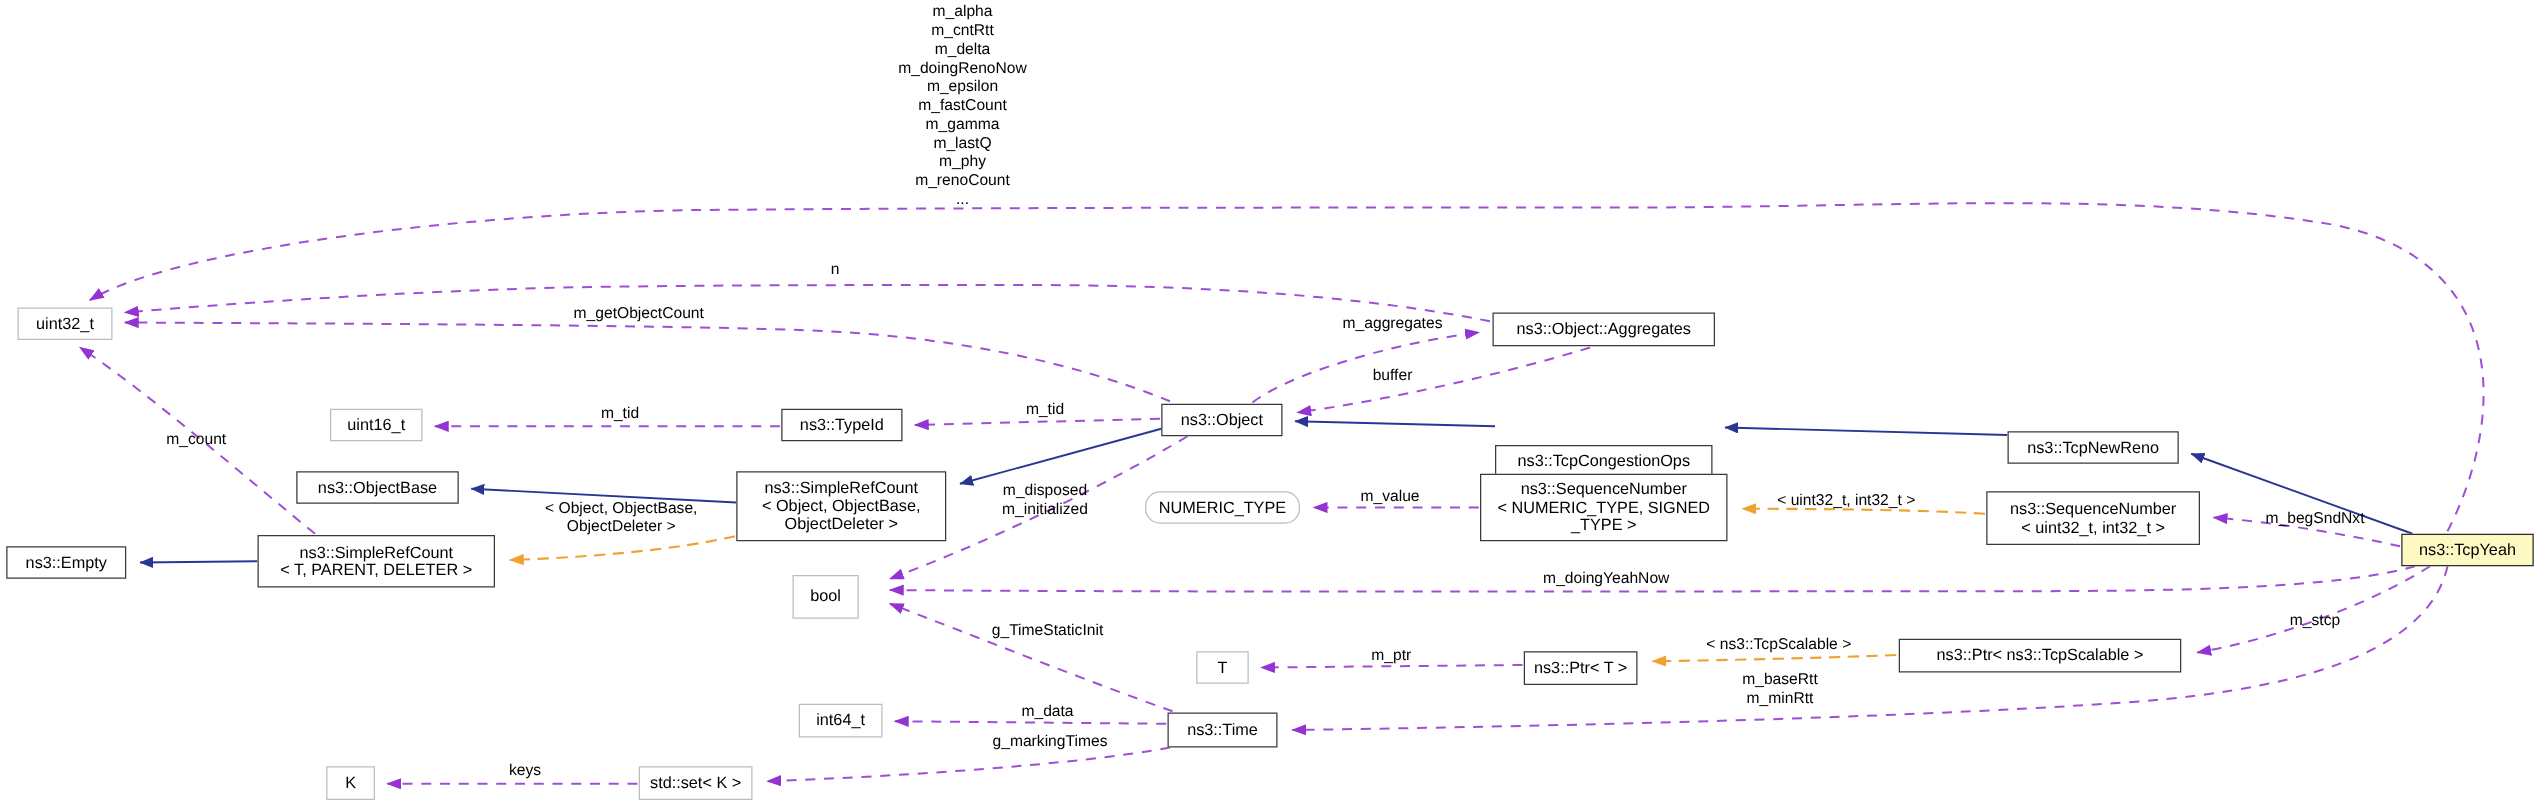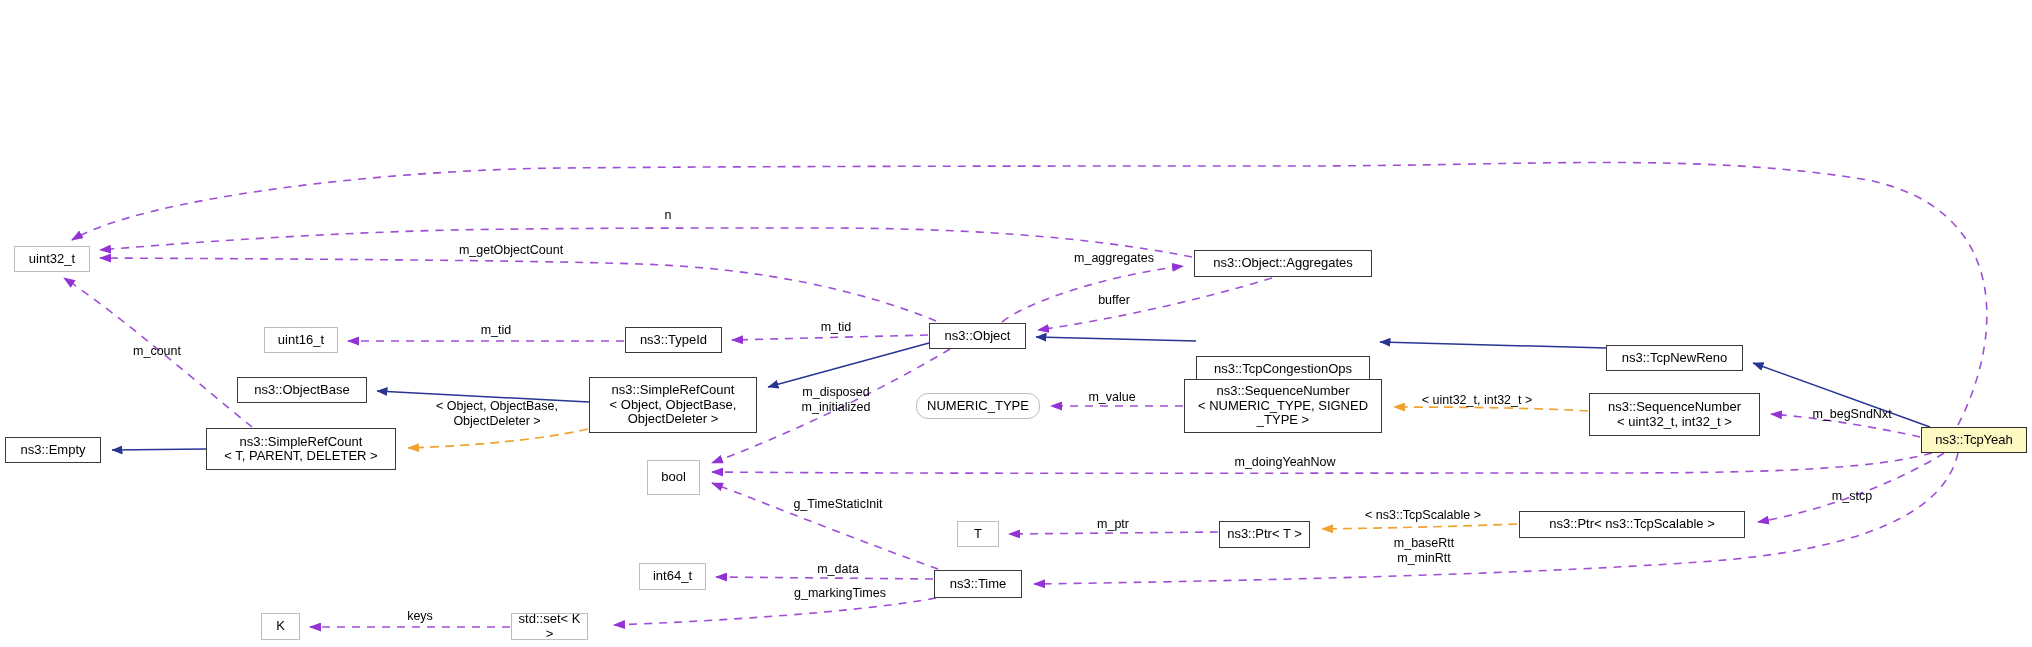"m_alpha" div.lbl { html: none -> <div>m_alpha m_cntRtt m_delta m_doingRenoNow m_epsilon m_fastCount m_gamma m_lastQ m_phy m_renoCount ...</div> }
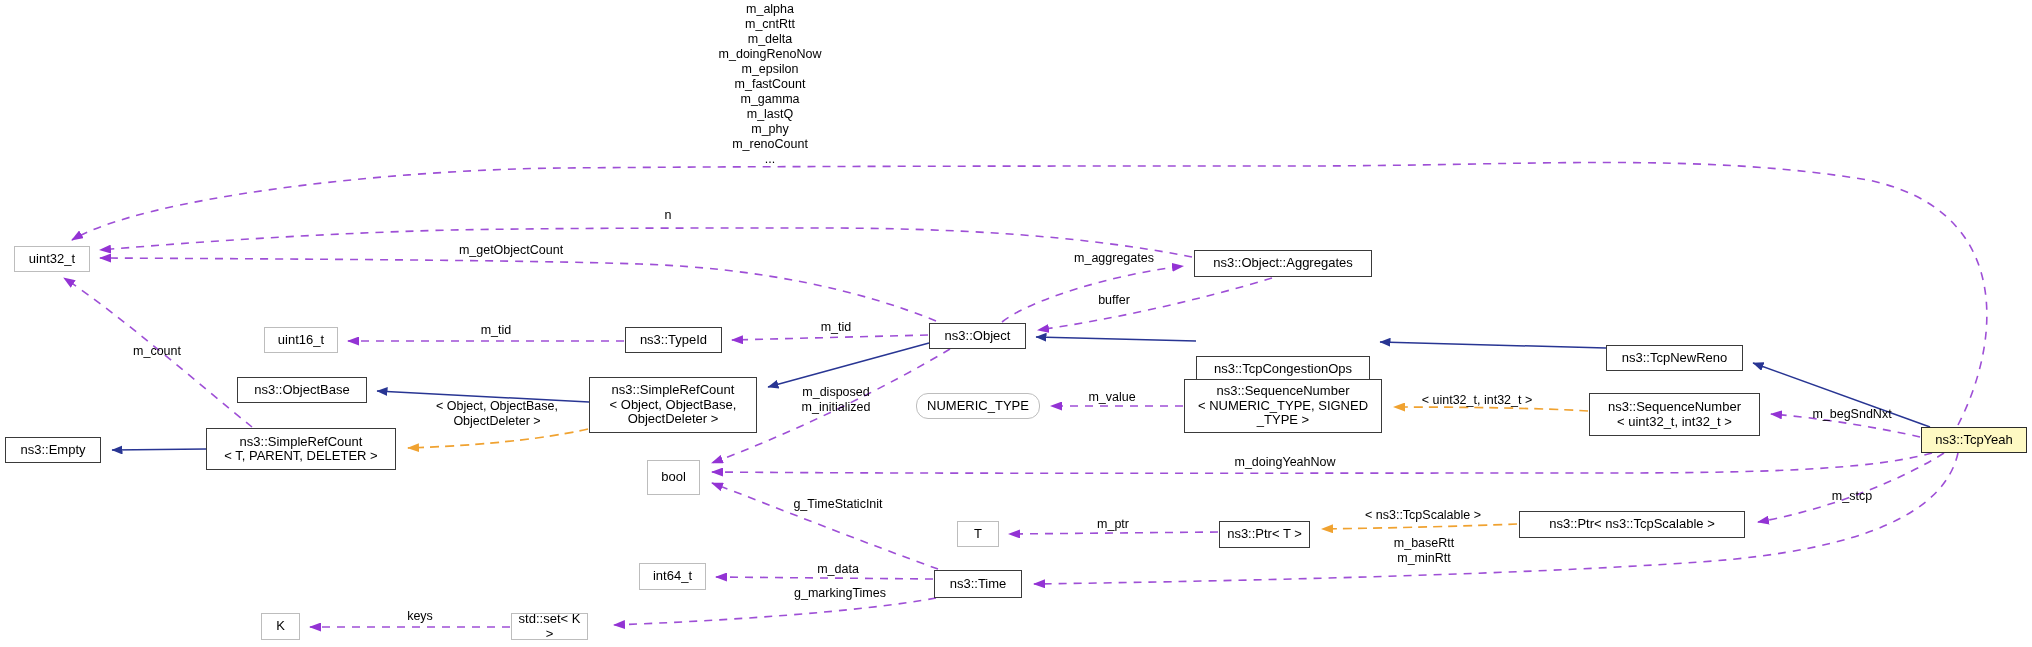"bool" div.node { left: 647px -> 634px }
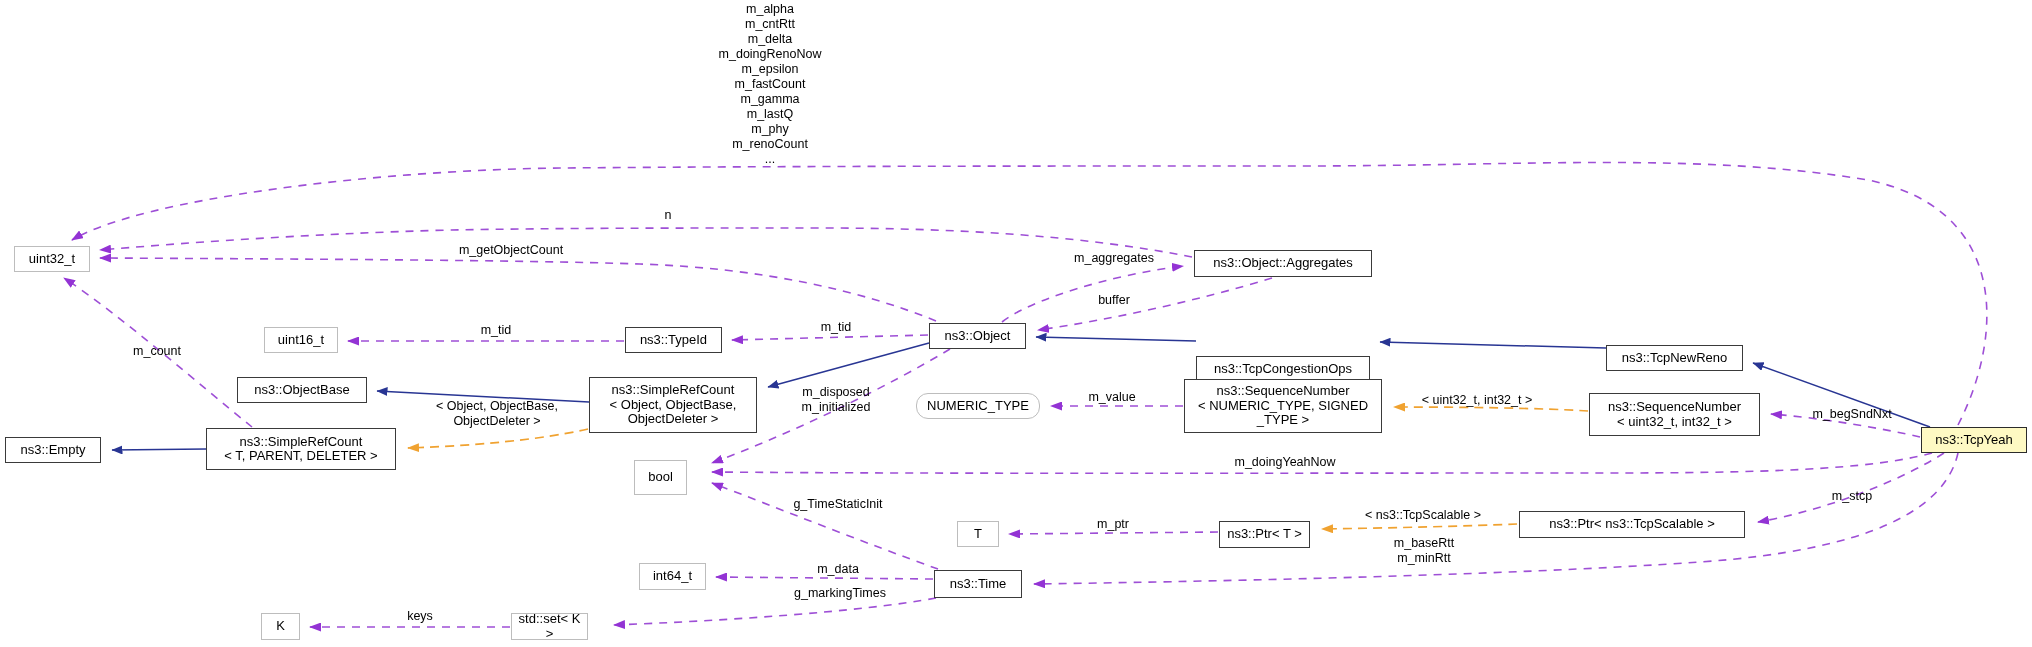"std::set< K >" div.node { width: 77px -> 91px }
